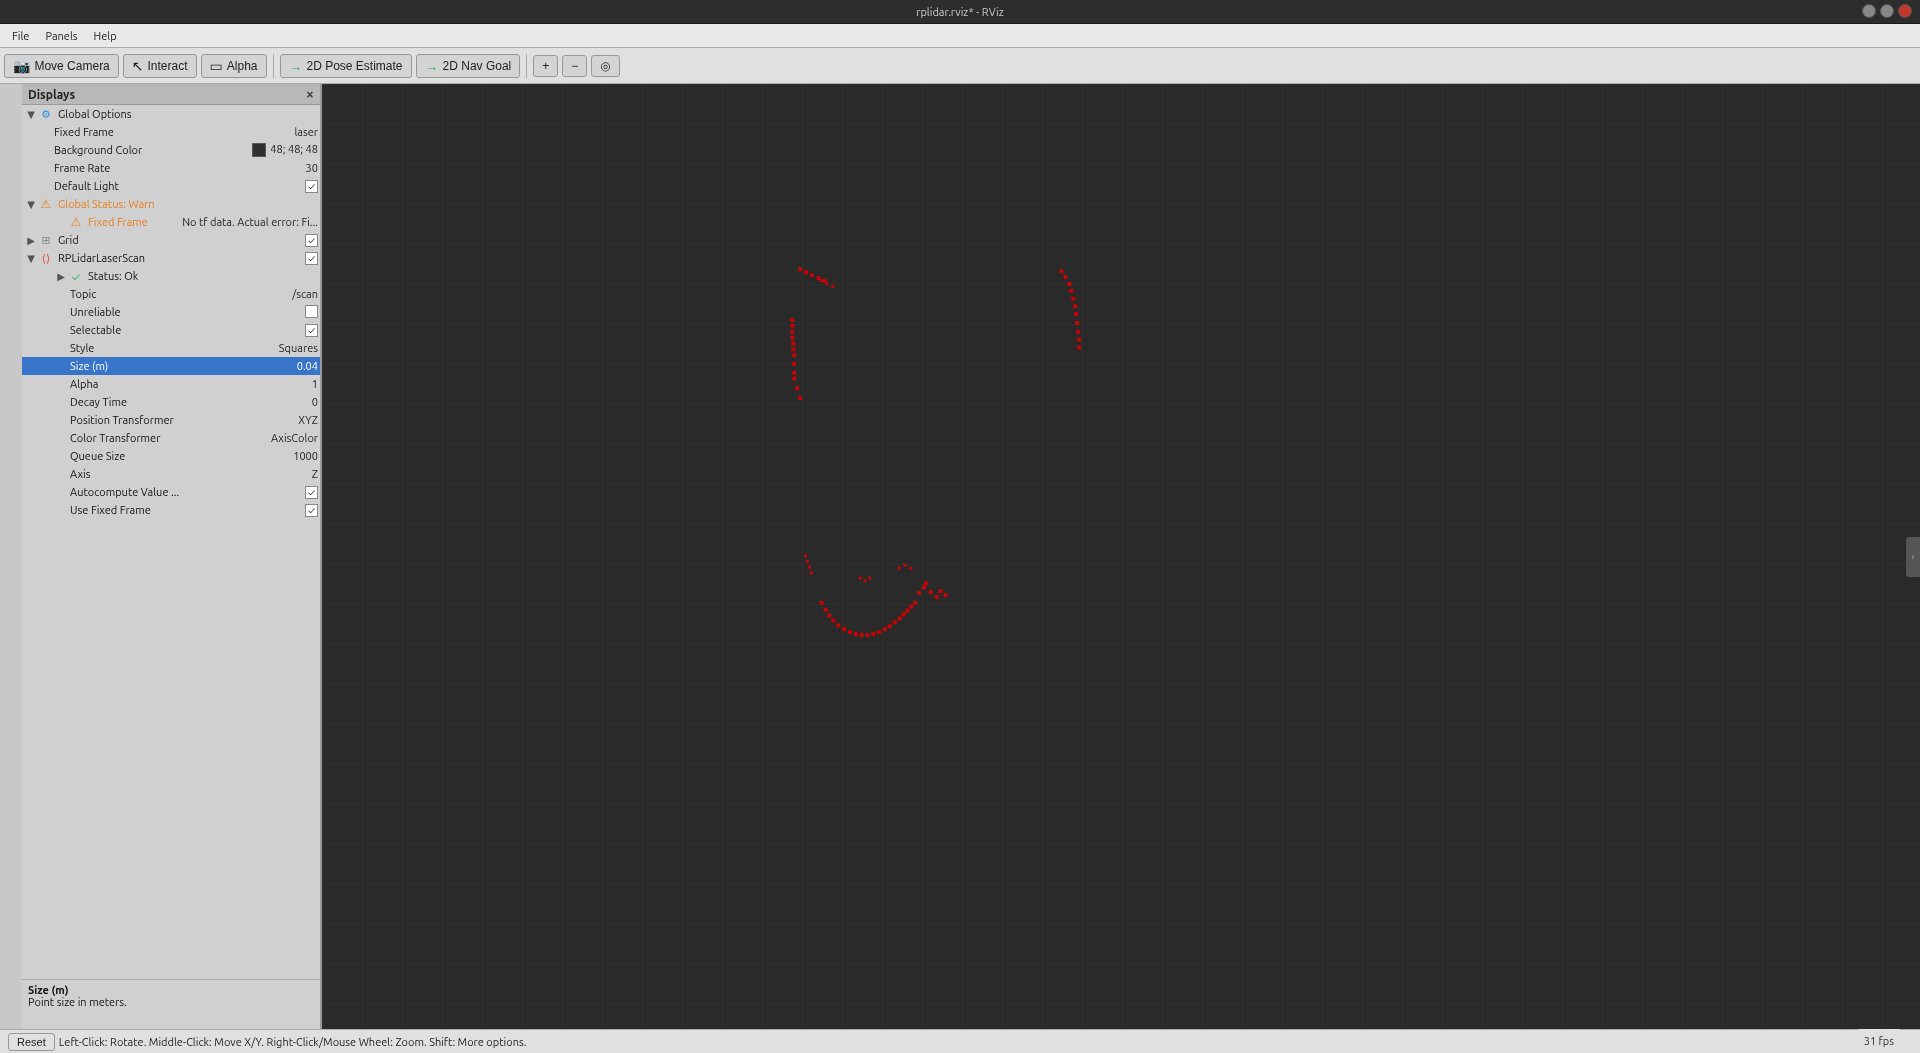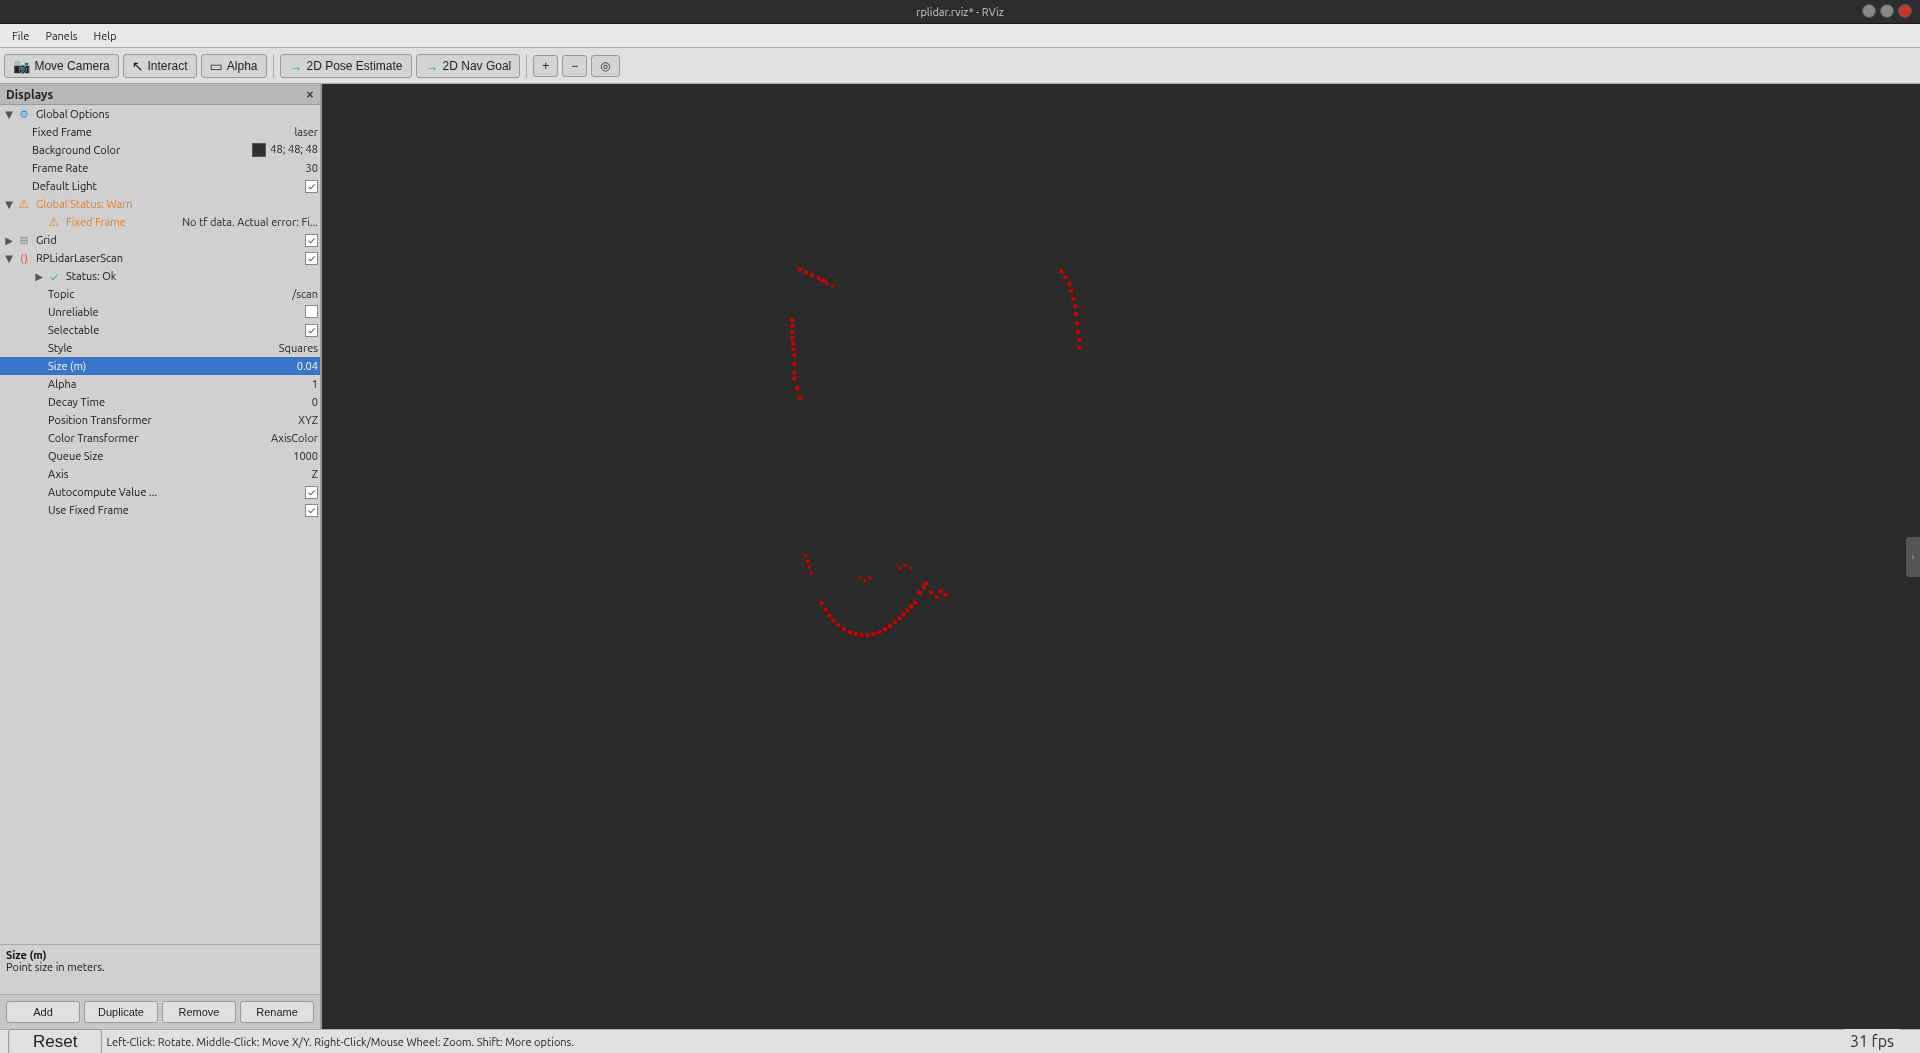"Displays" #left-panel { padding-left: none -> 22px }
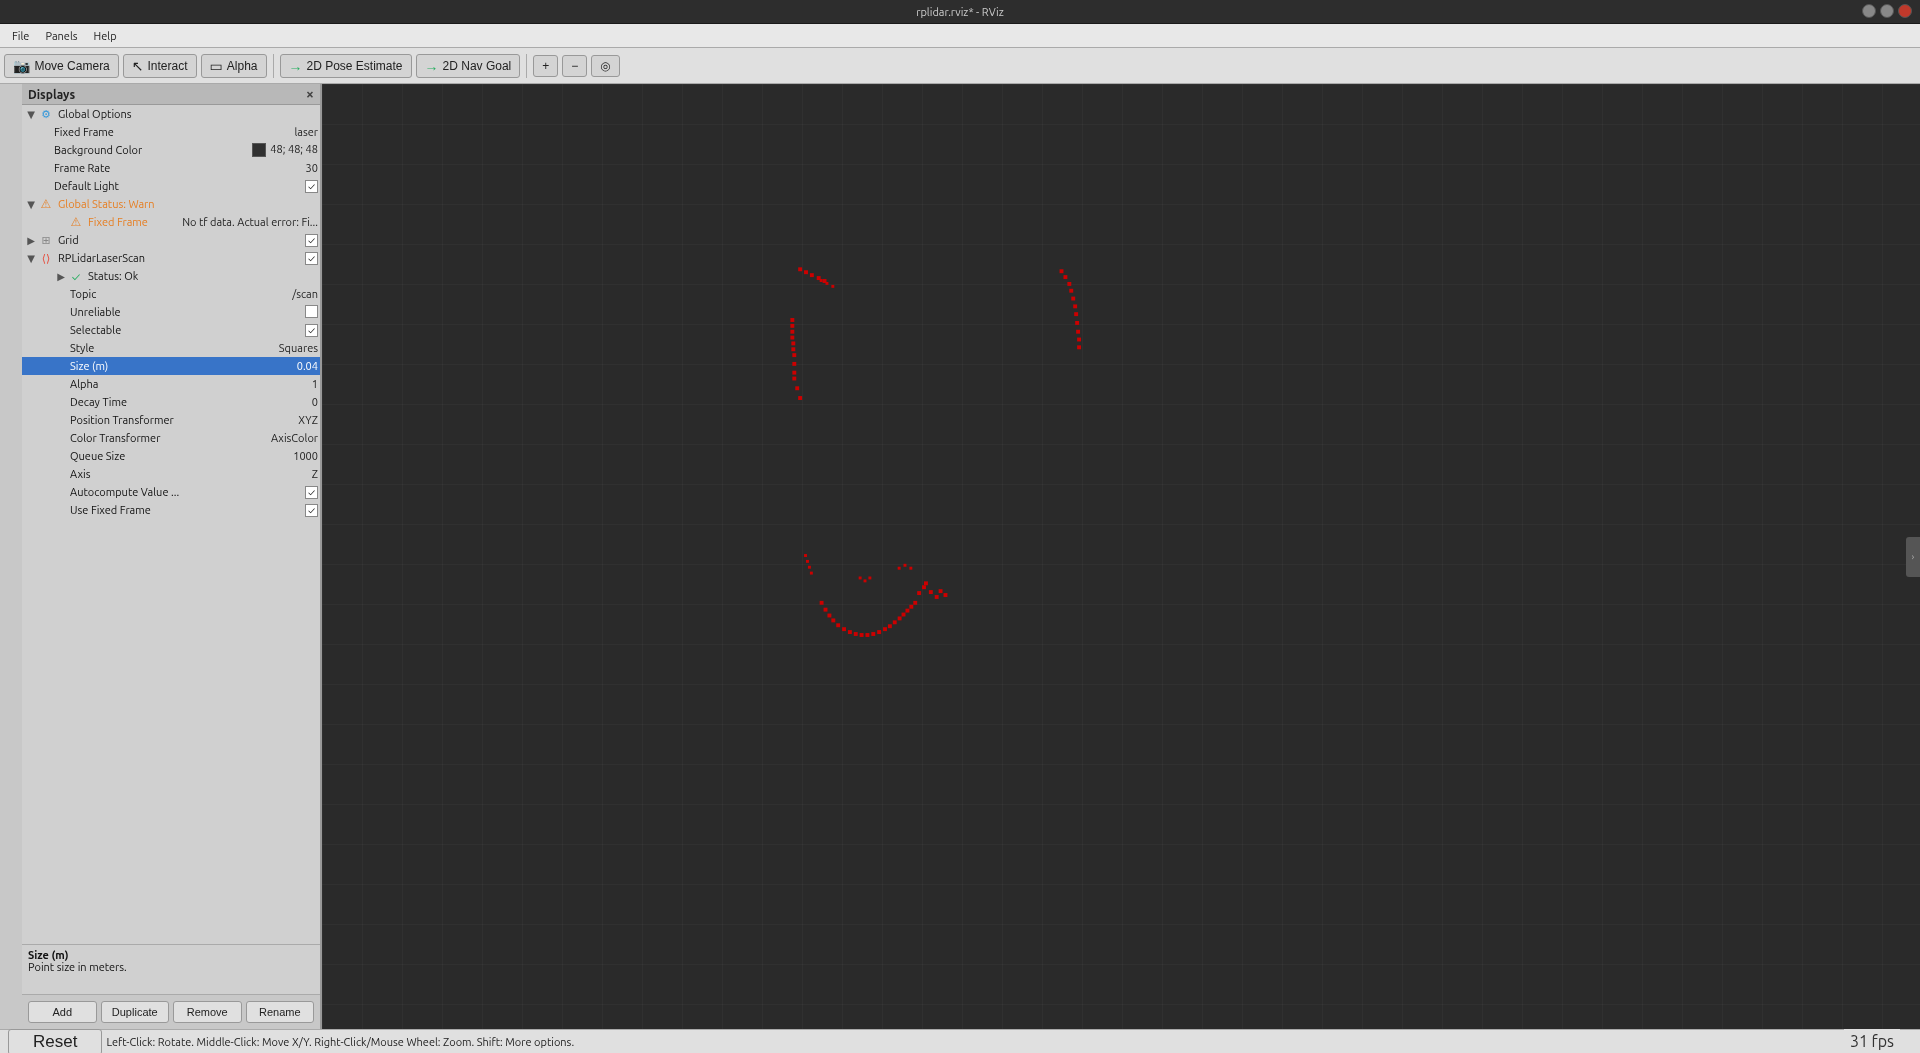"Add" div { html: <div> <button>Add</button> <button>Duplicate</button> <button>Remove</button> <button>Rename</button> </div> -> none }
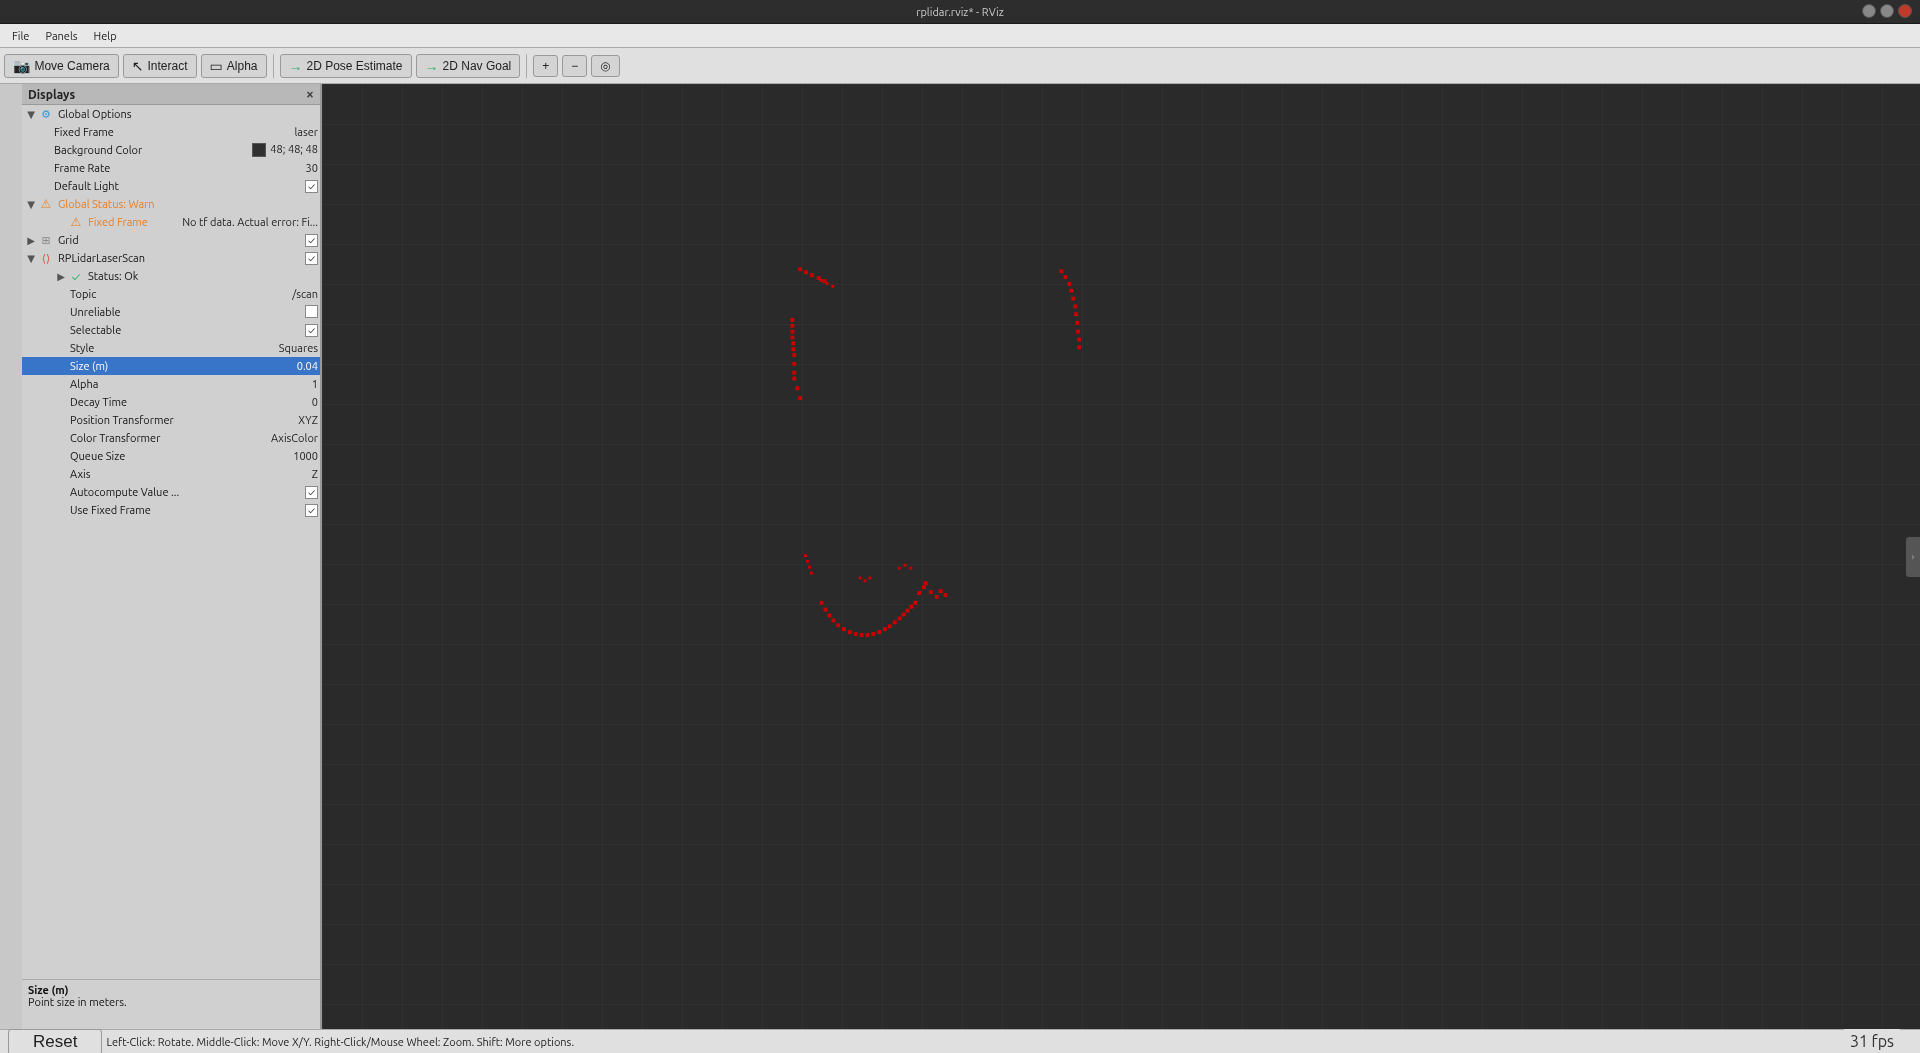"Reset" button.bottom-btn { font-size: 17px -> 11px; padding: 2px 24px -> 2px 8px }
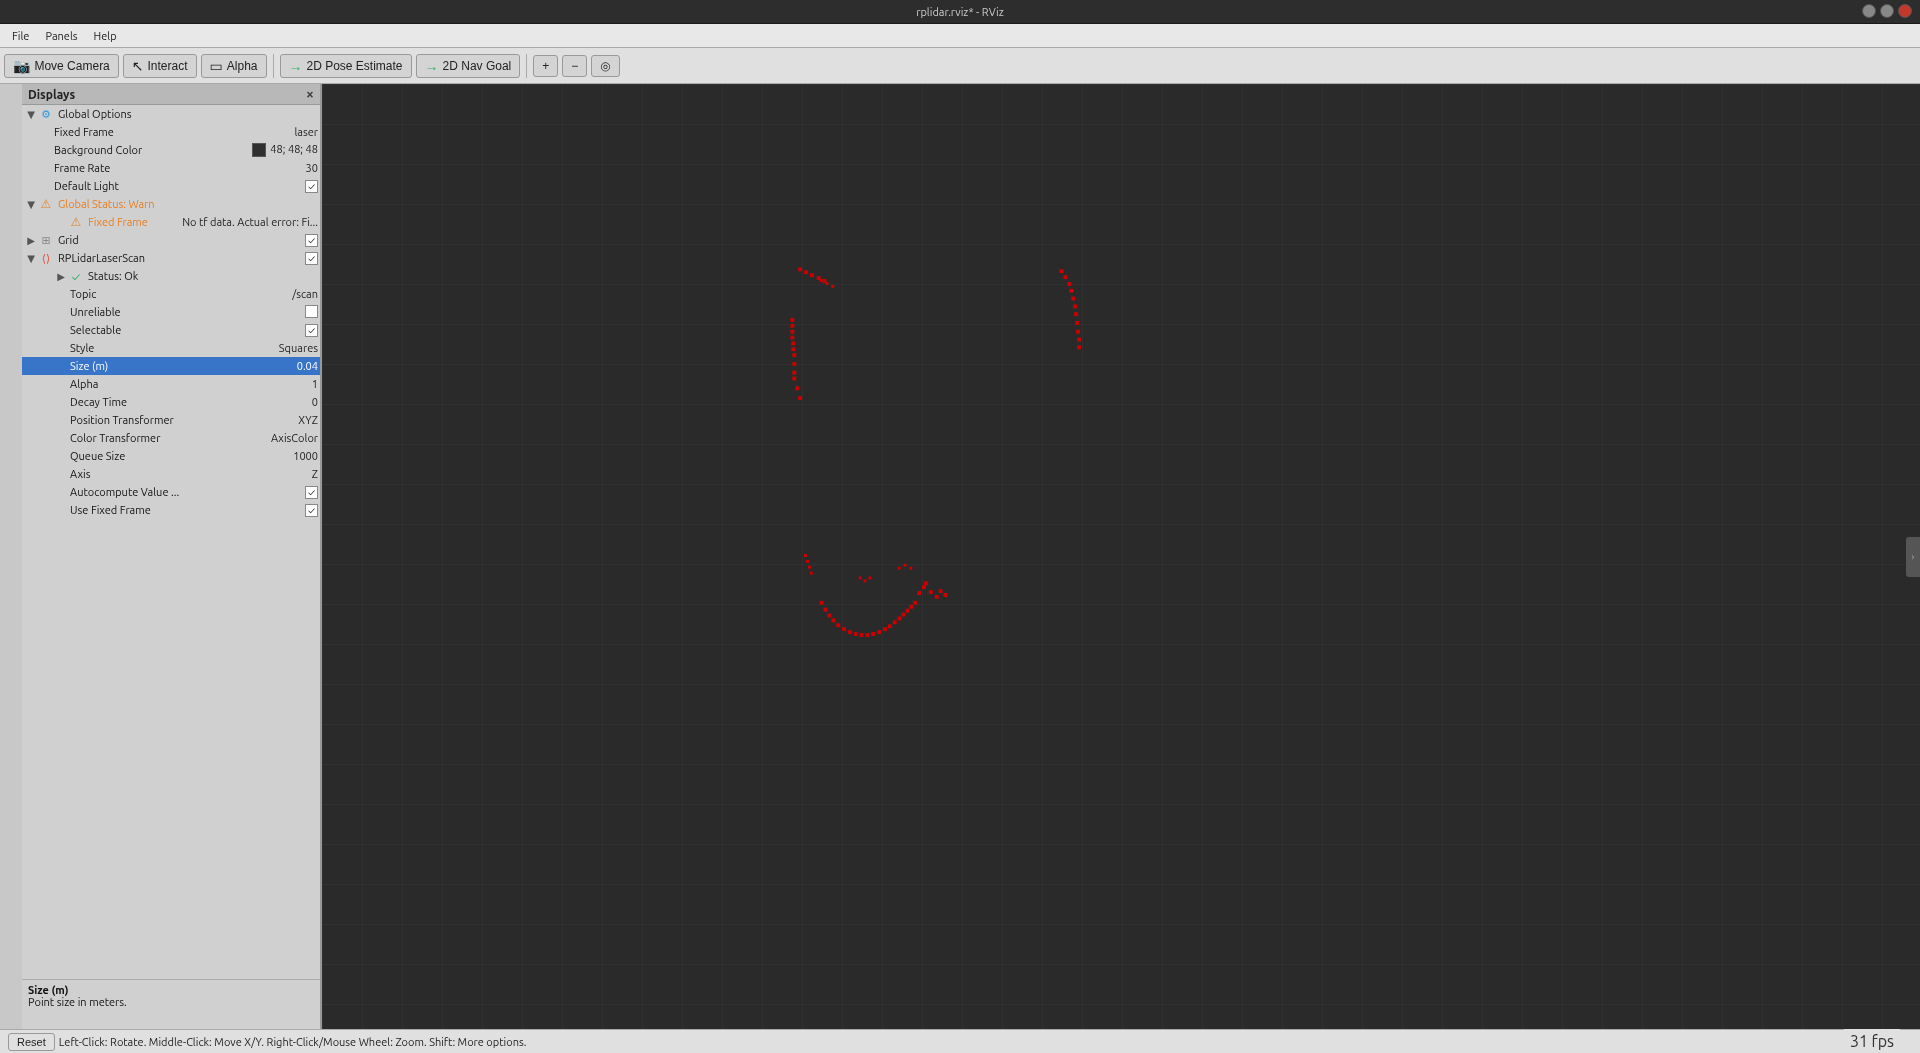"31 fps" #fps-display { font-size: 16px -> 11px }
